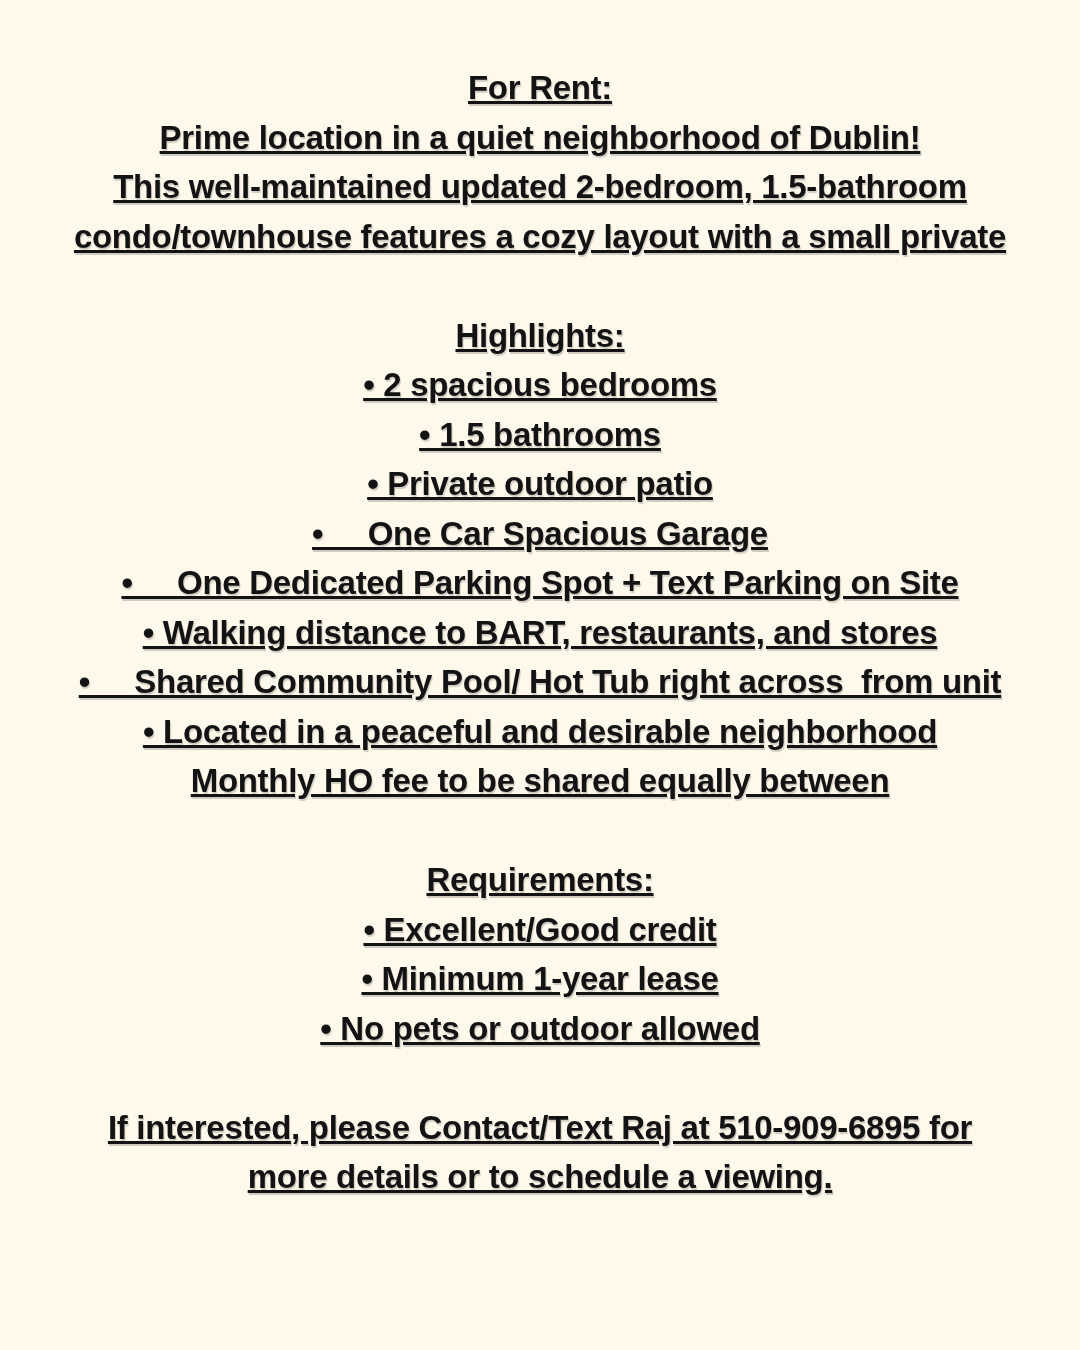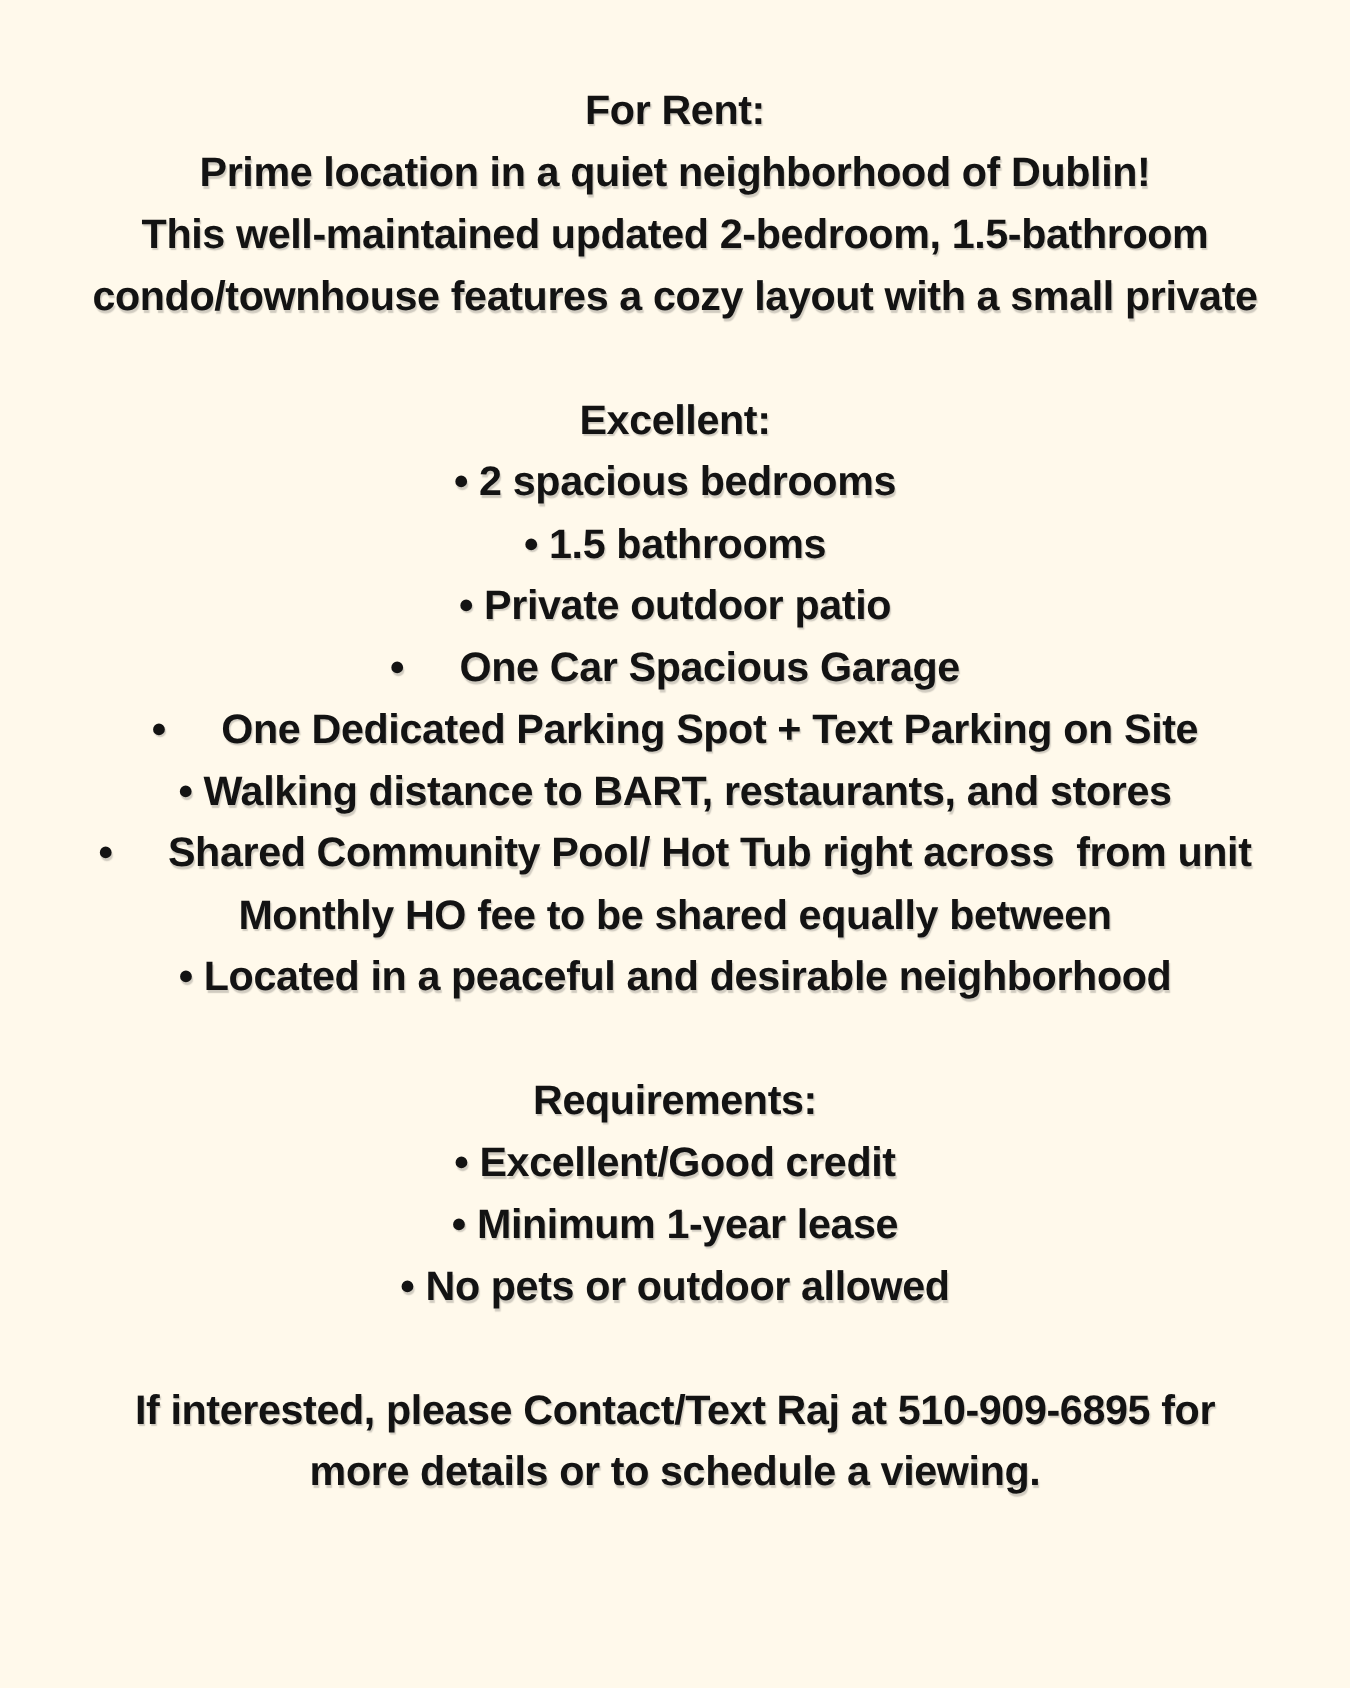"For Rent:" .line { text-decoration: none -> underline }
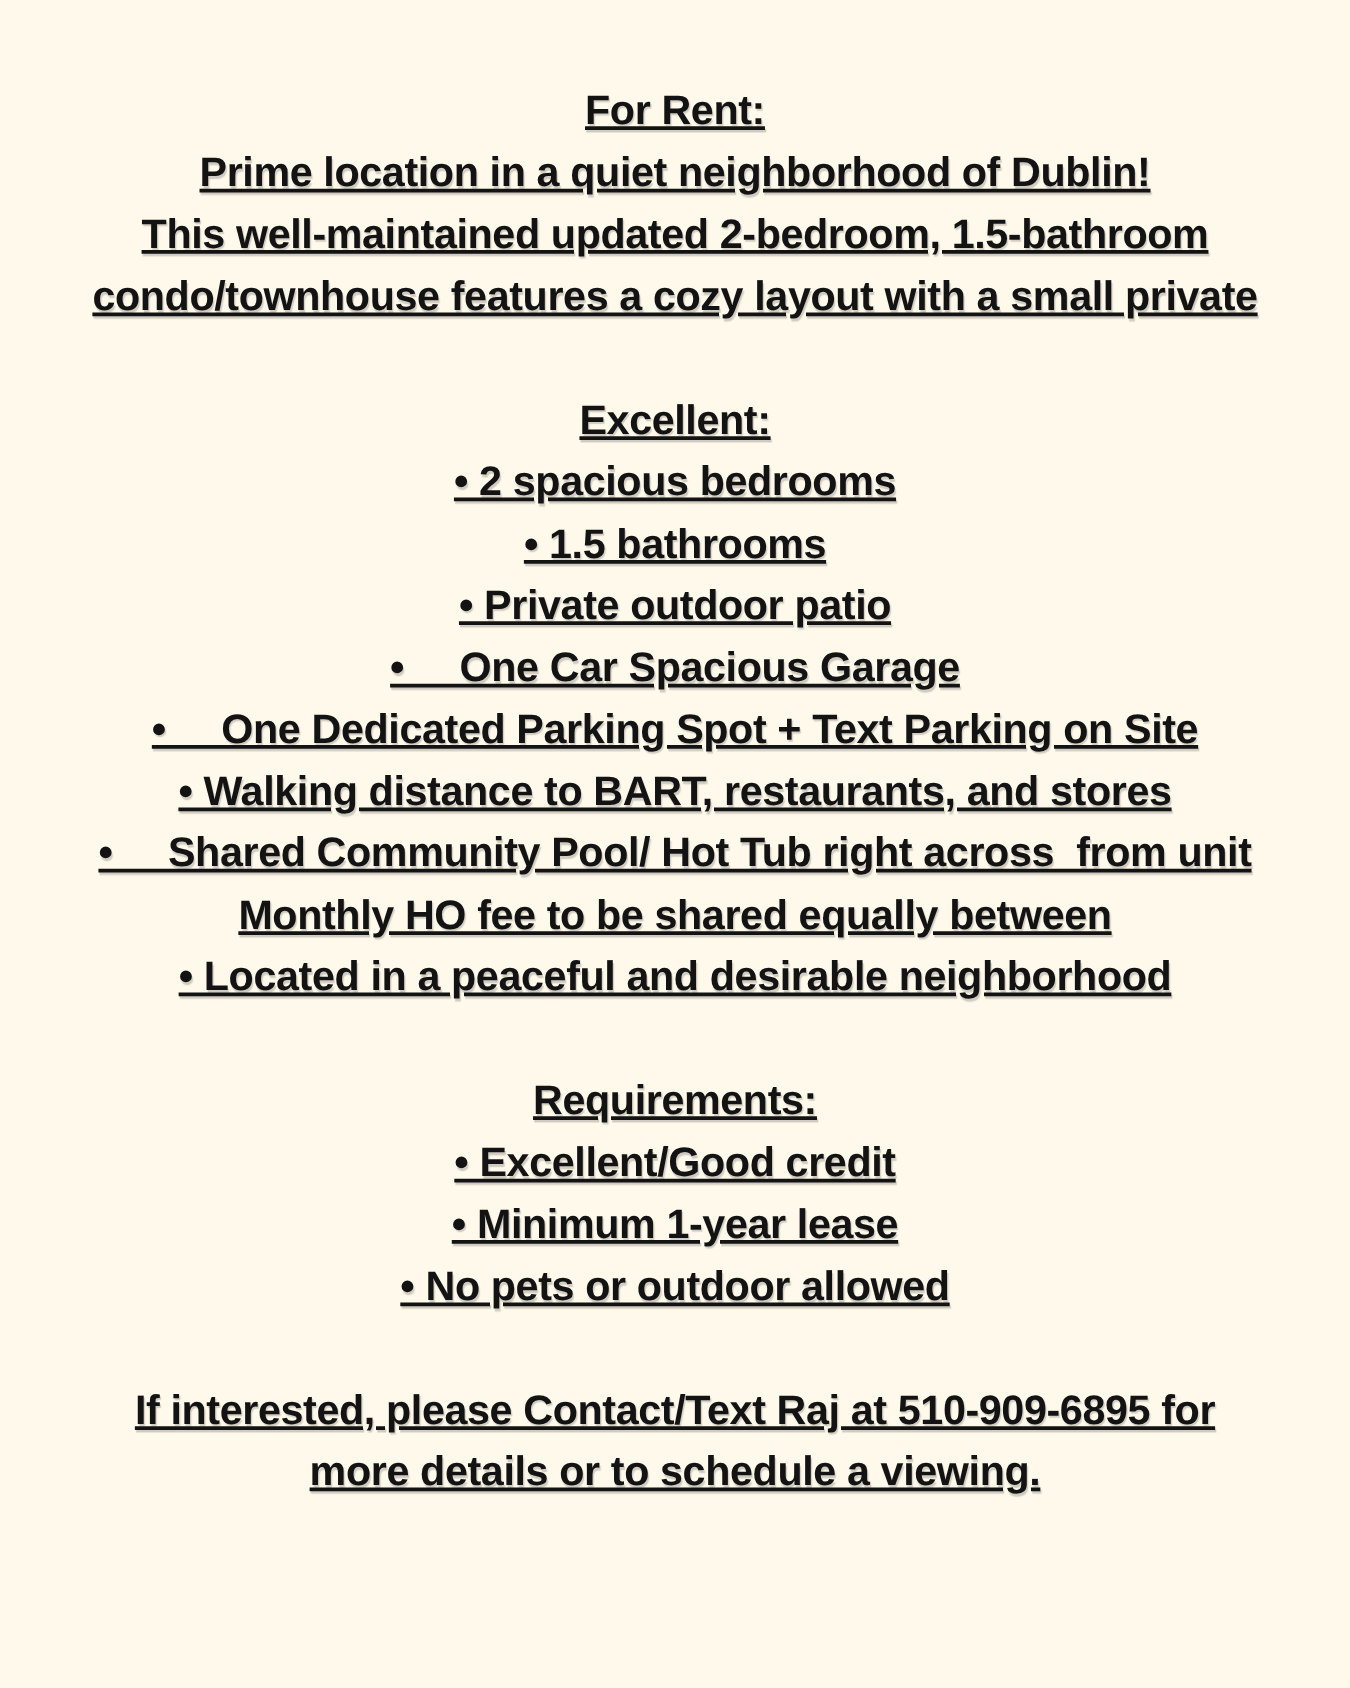"Excellent:" div.line { text: Excellent -> Highlights }
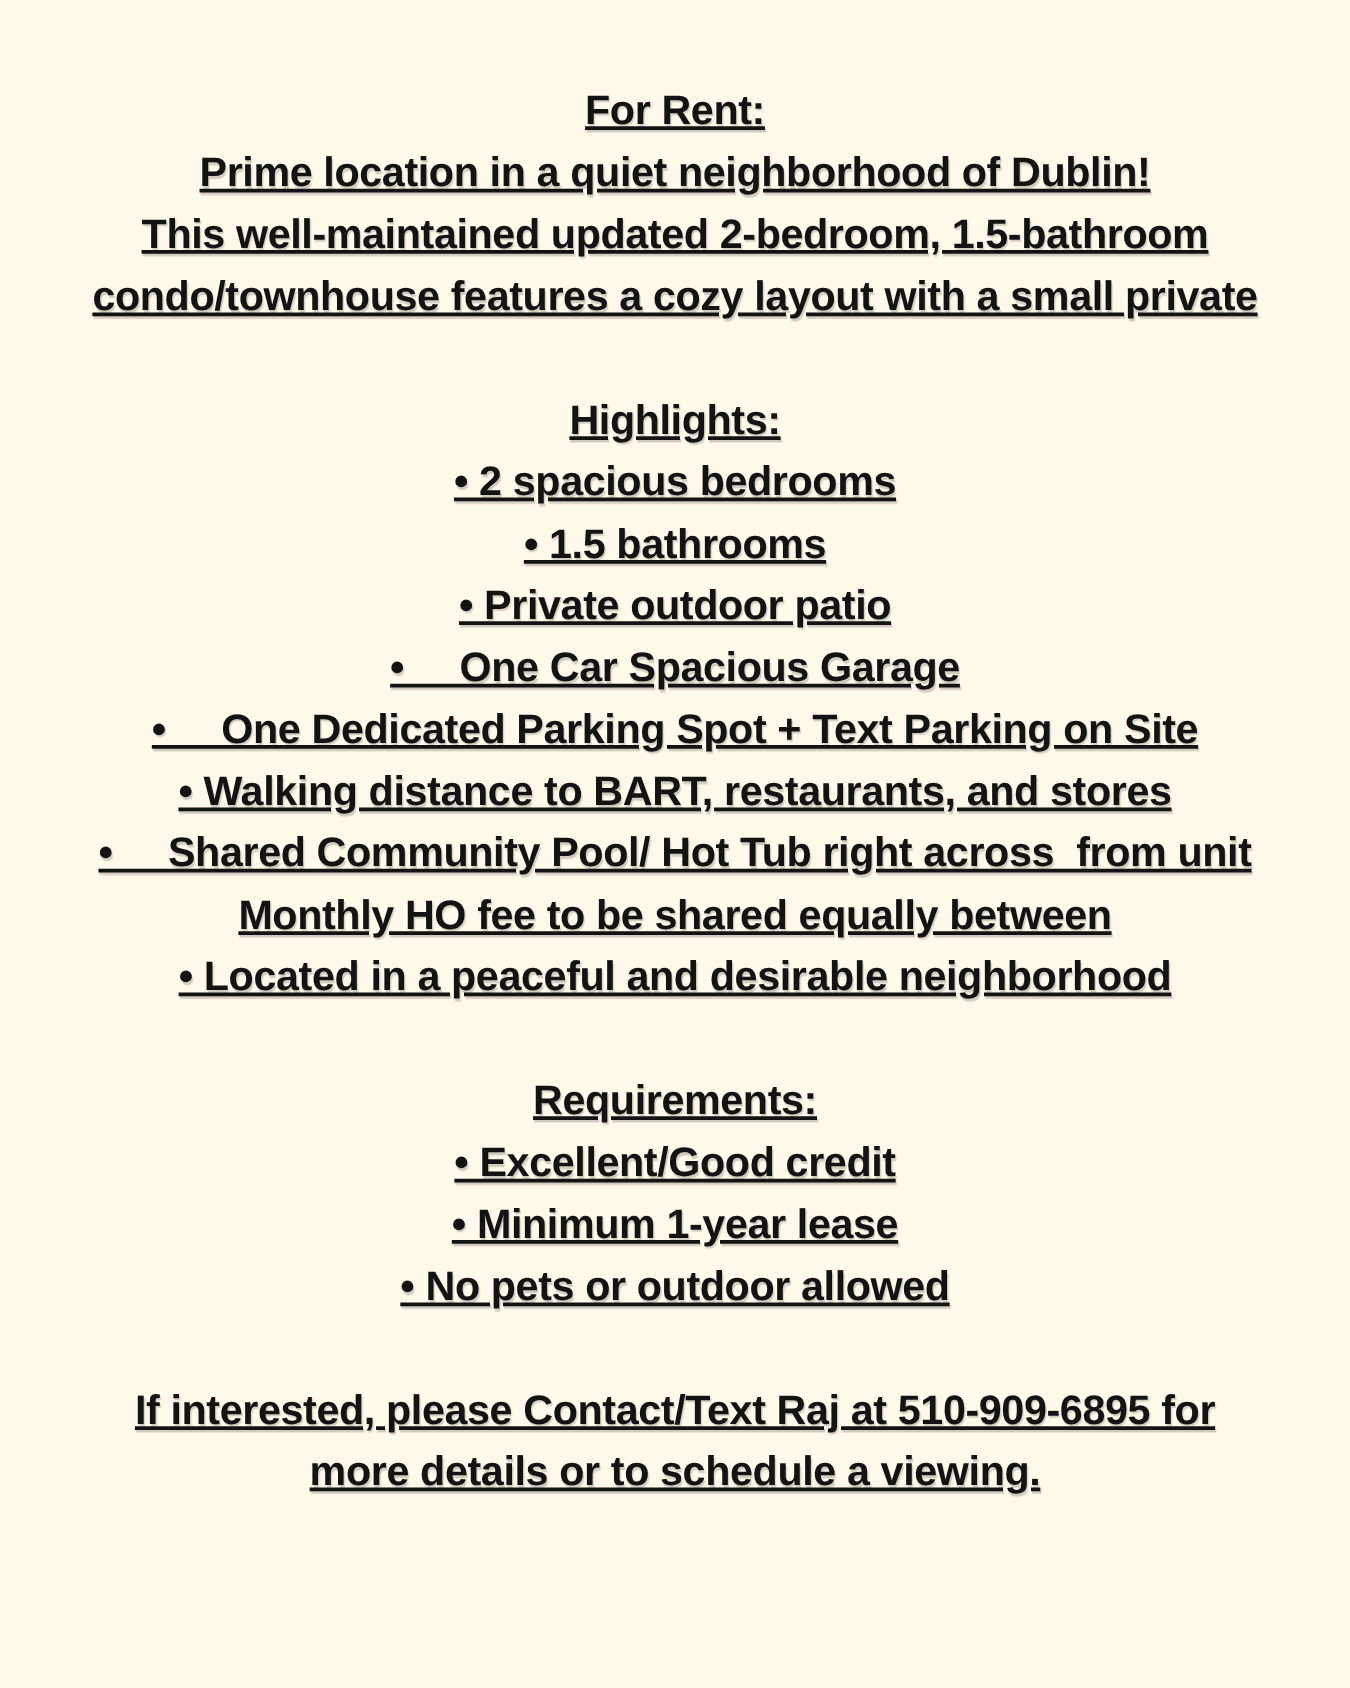"Monthly HO fee to be" div.line { order: before "• Located in a peaceful" -> after "• Located in a peaceful" }
